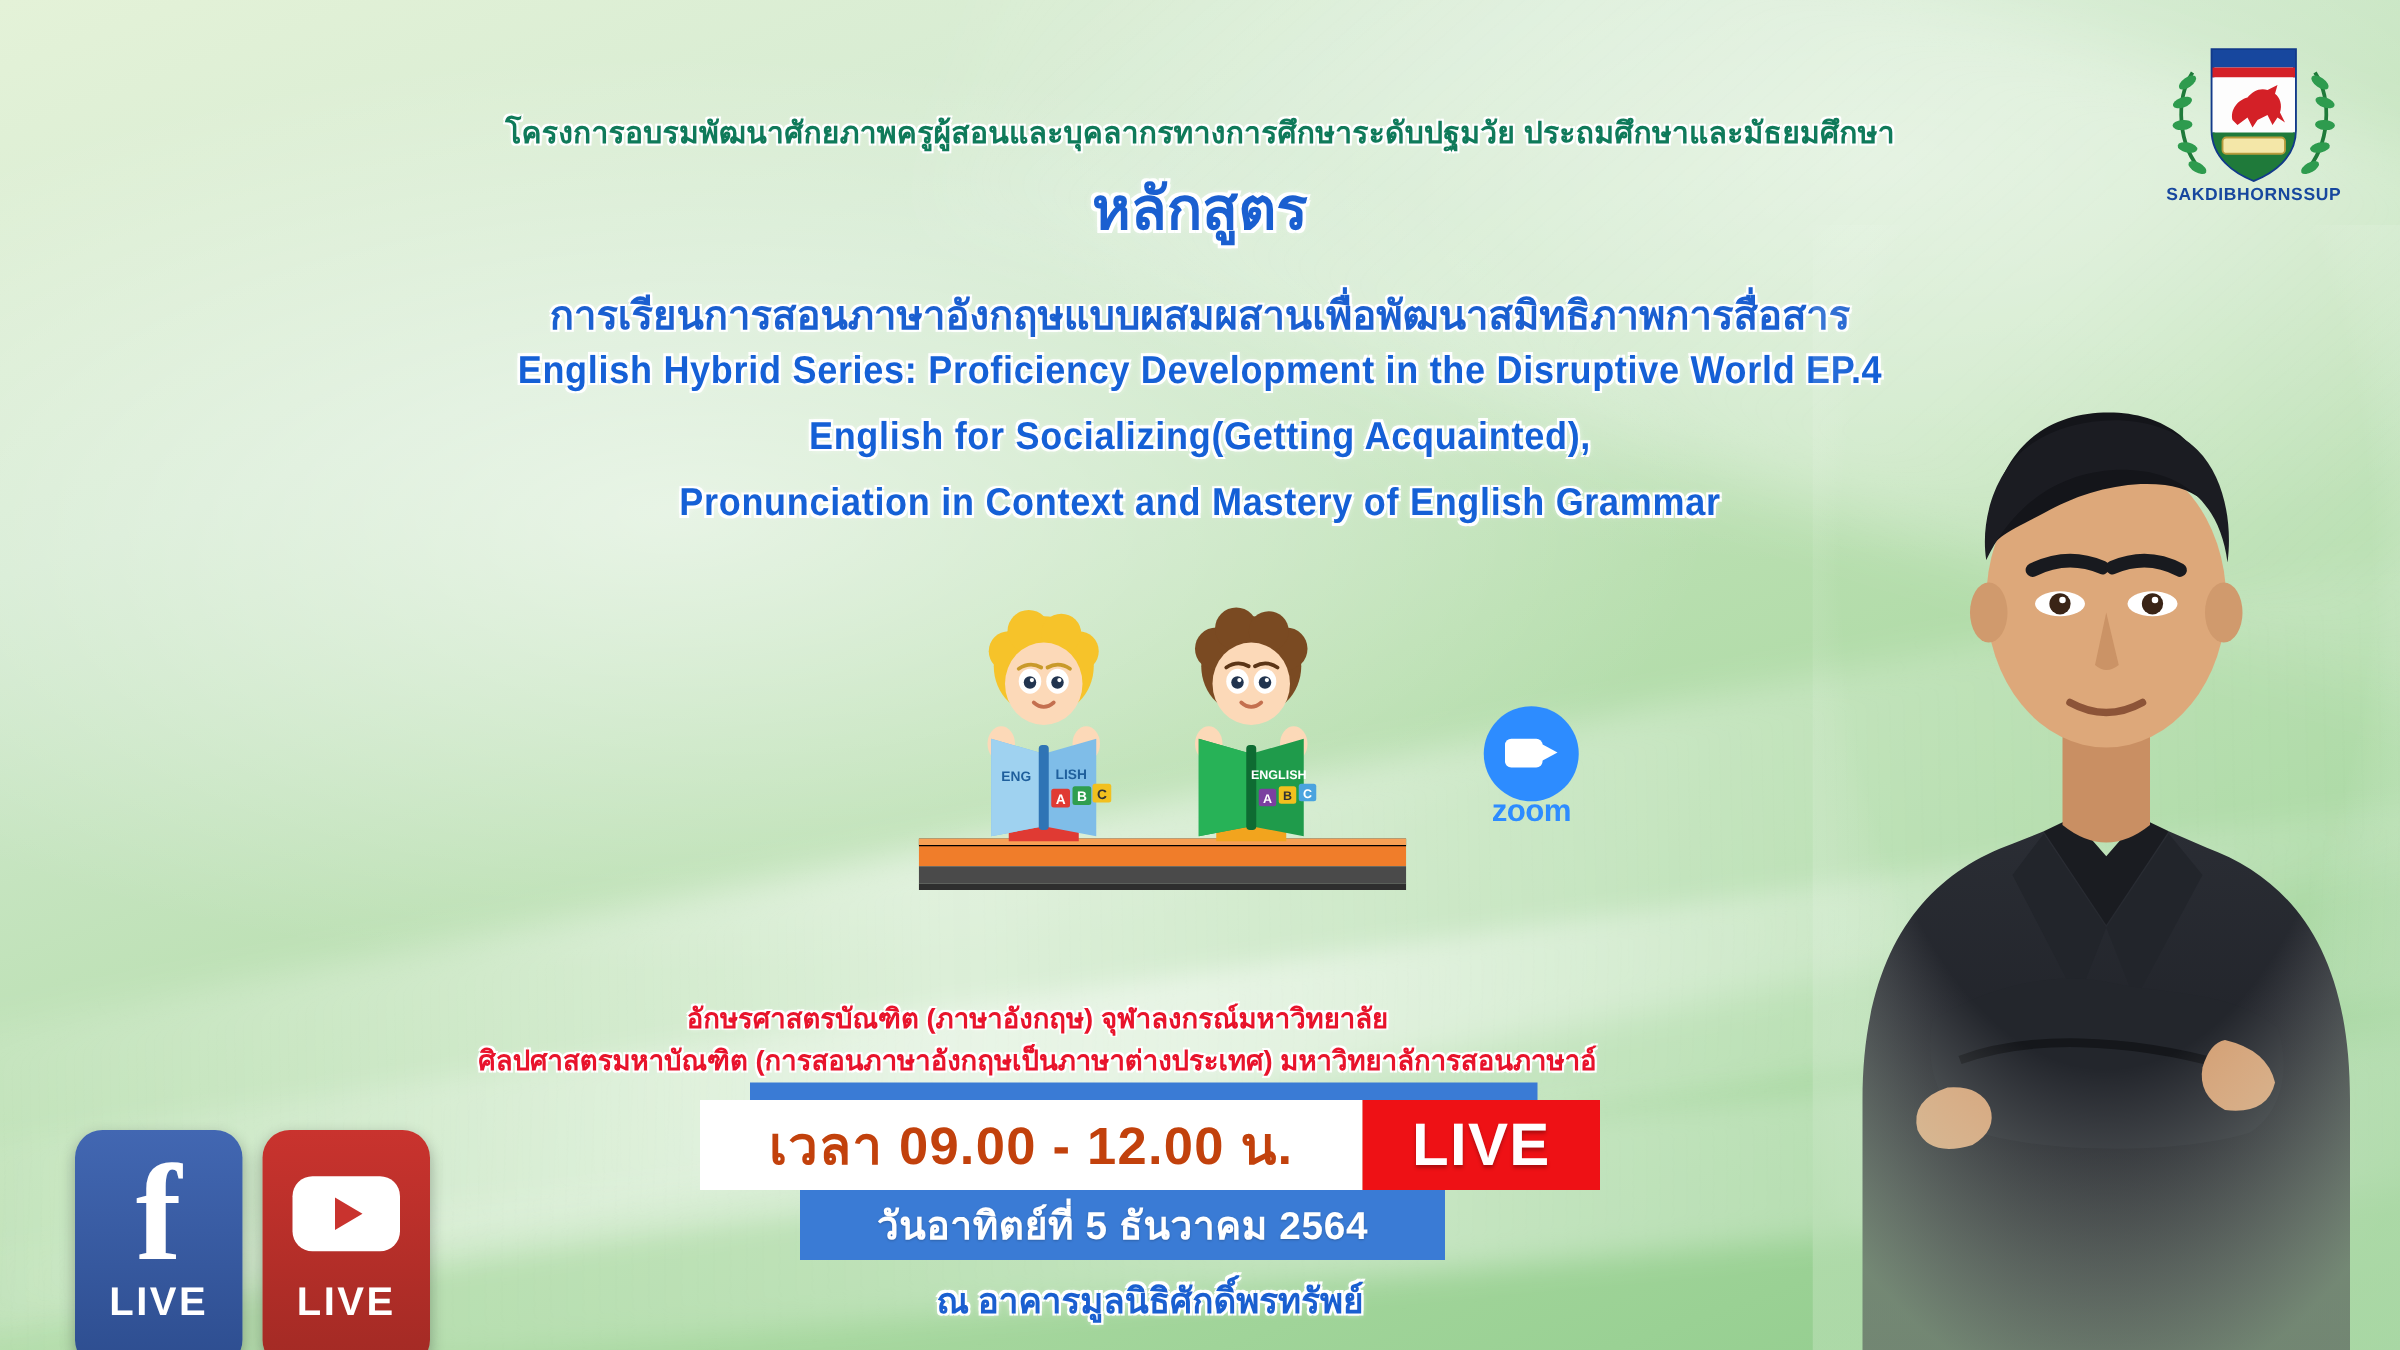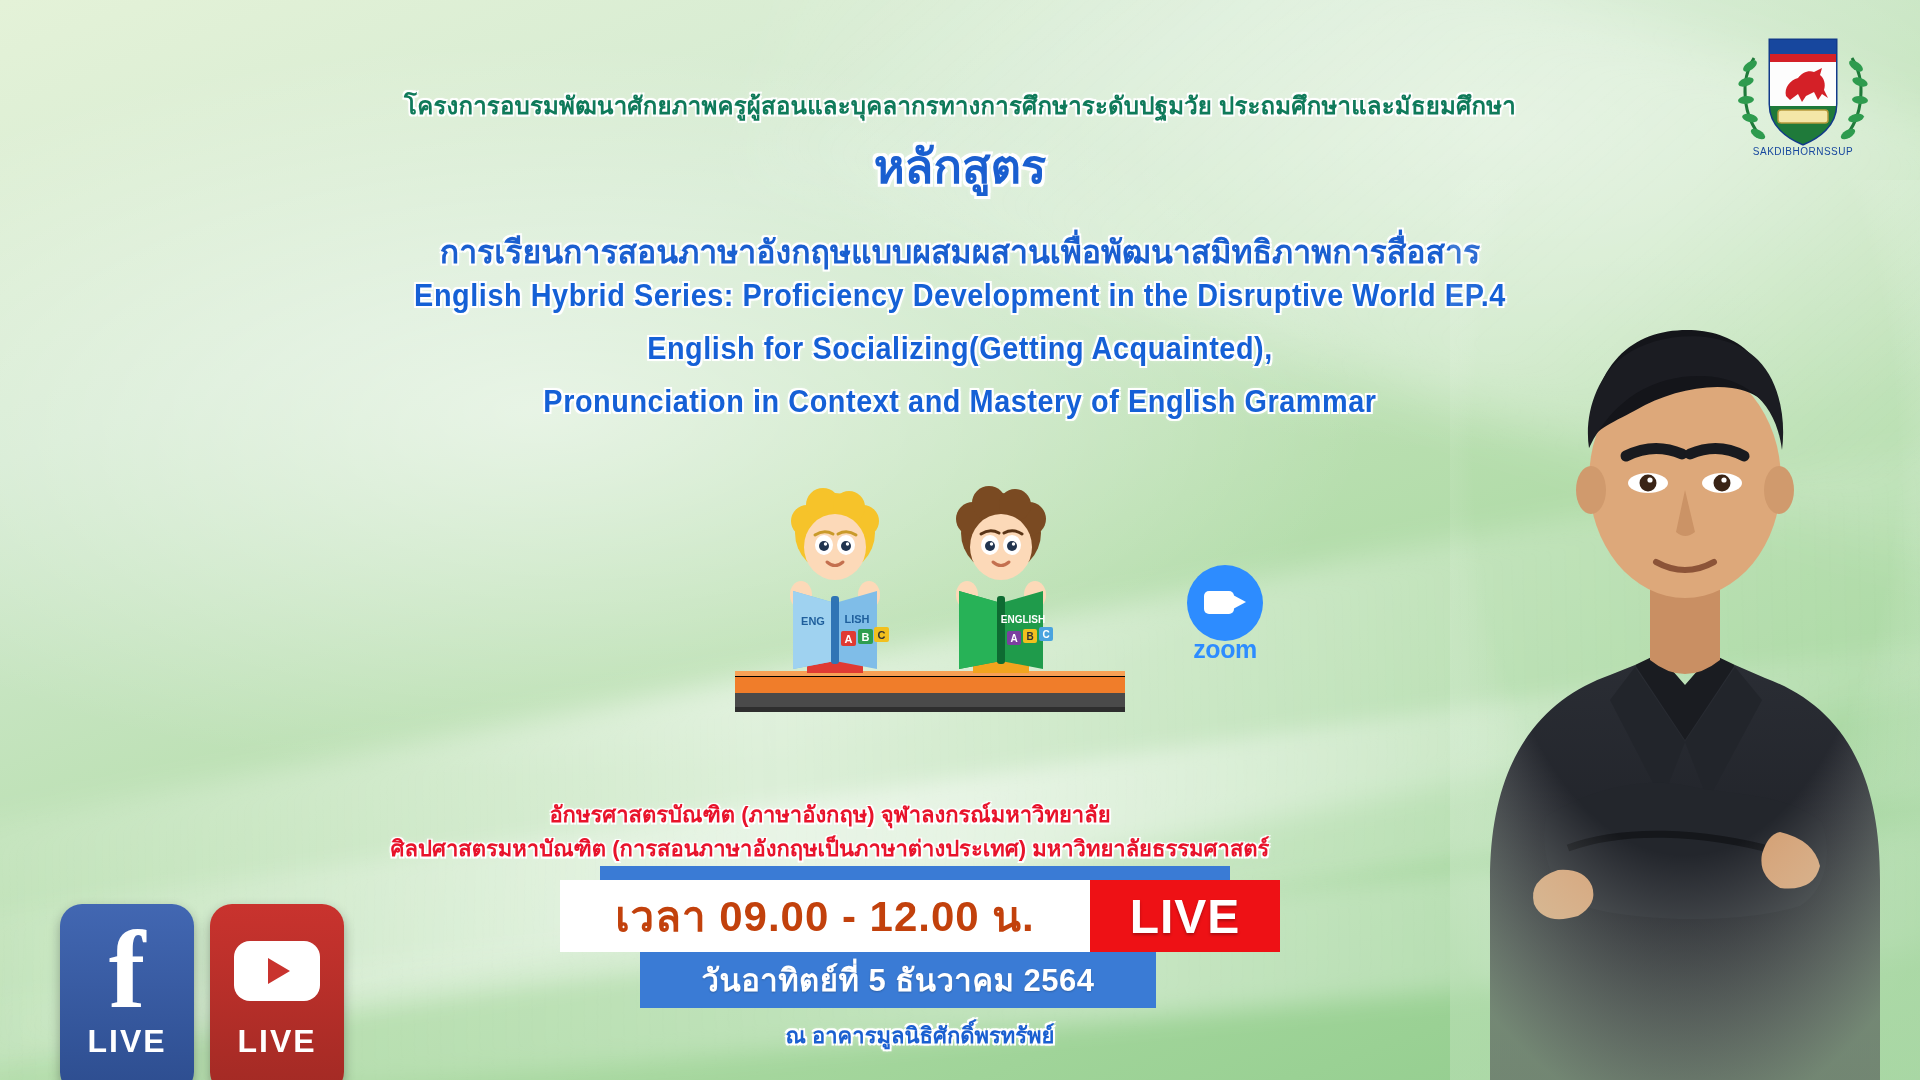"SAKDIBHORNSSUP" div { font-size: 10px -> 14px; font-weight: normal -> bold }
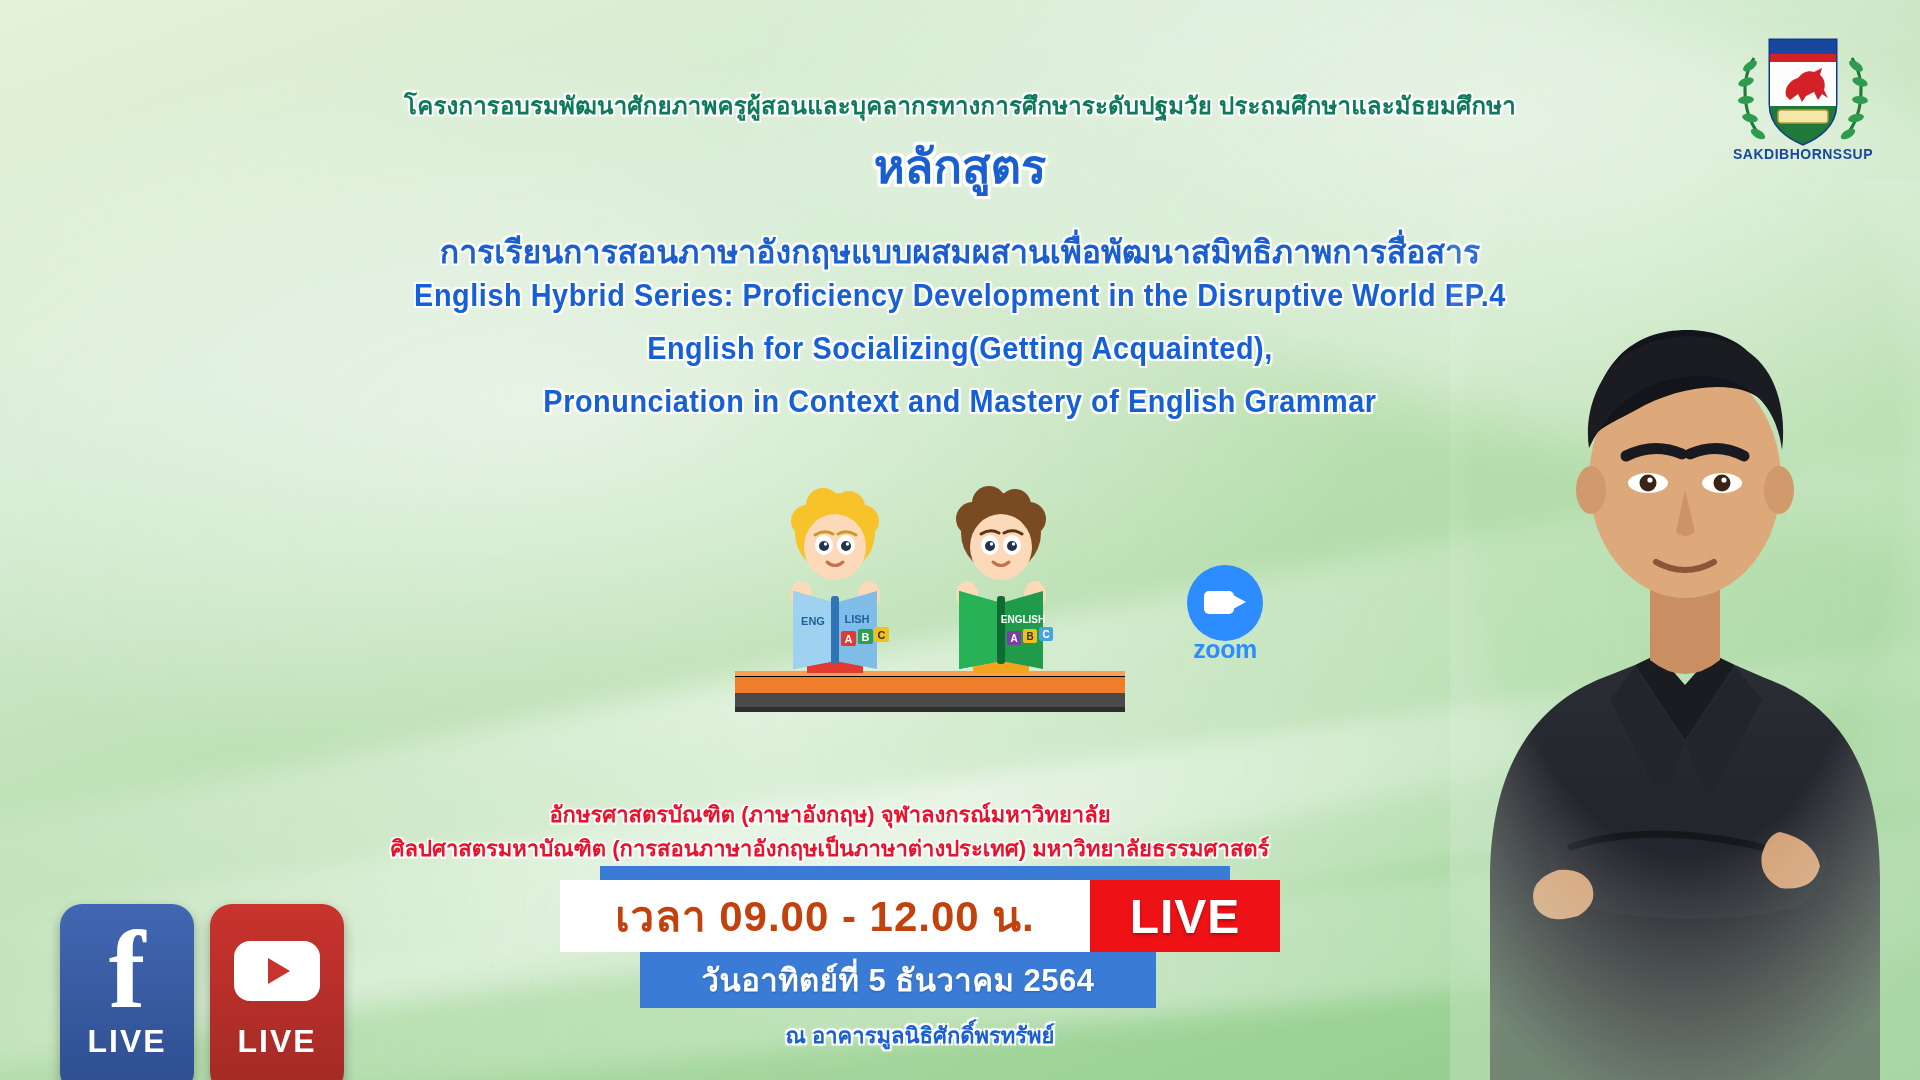"ศิลปศาสตรมหาบัณฑิต" div.spk { text: มหาวิทยาลัยธรรมศาสตร์ -> มหาวิทยาลัการสอนภาษาอ์ }
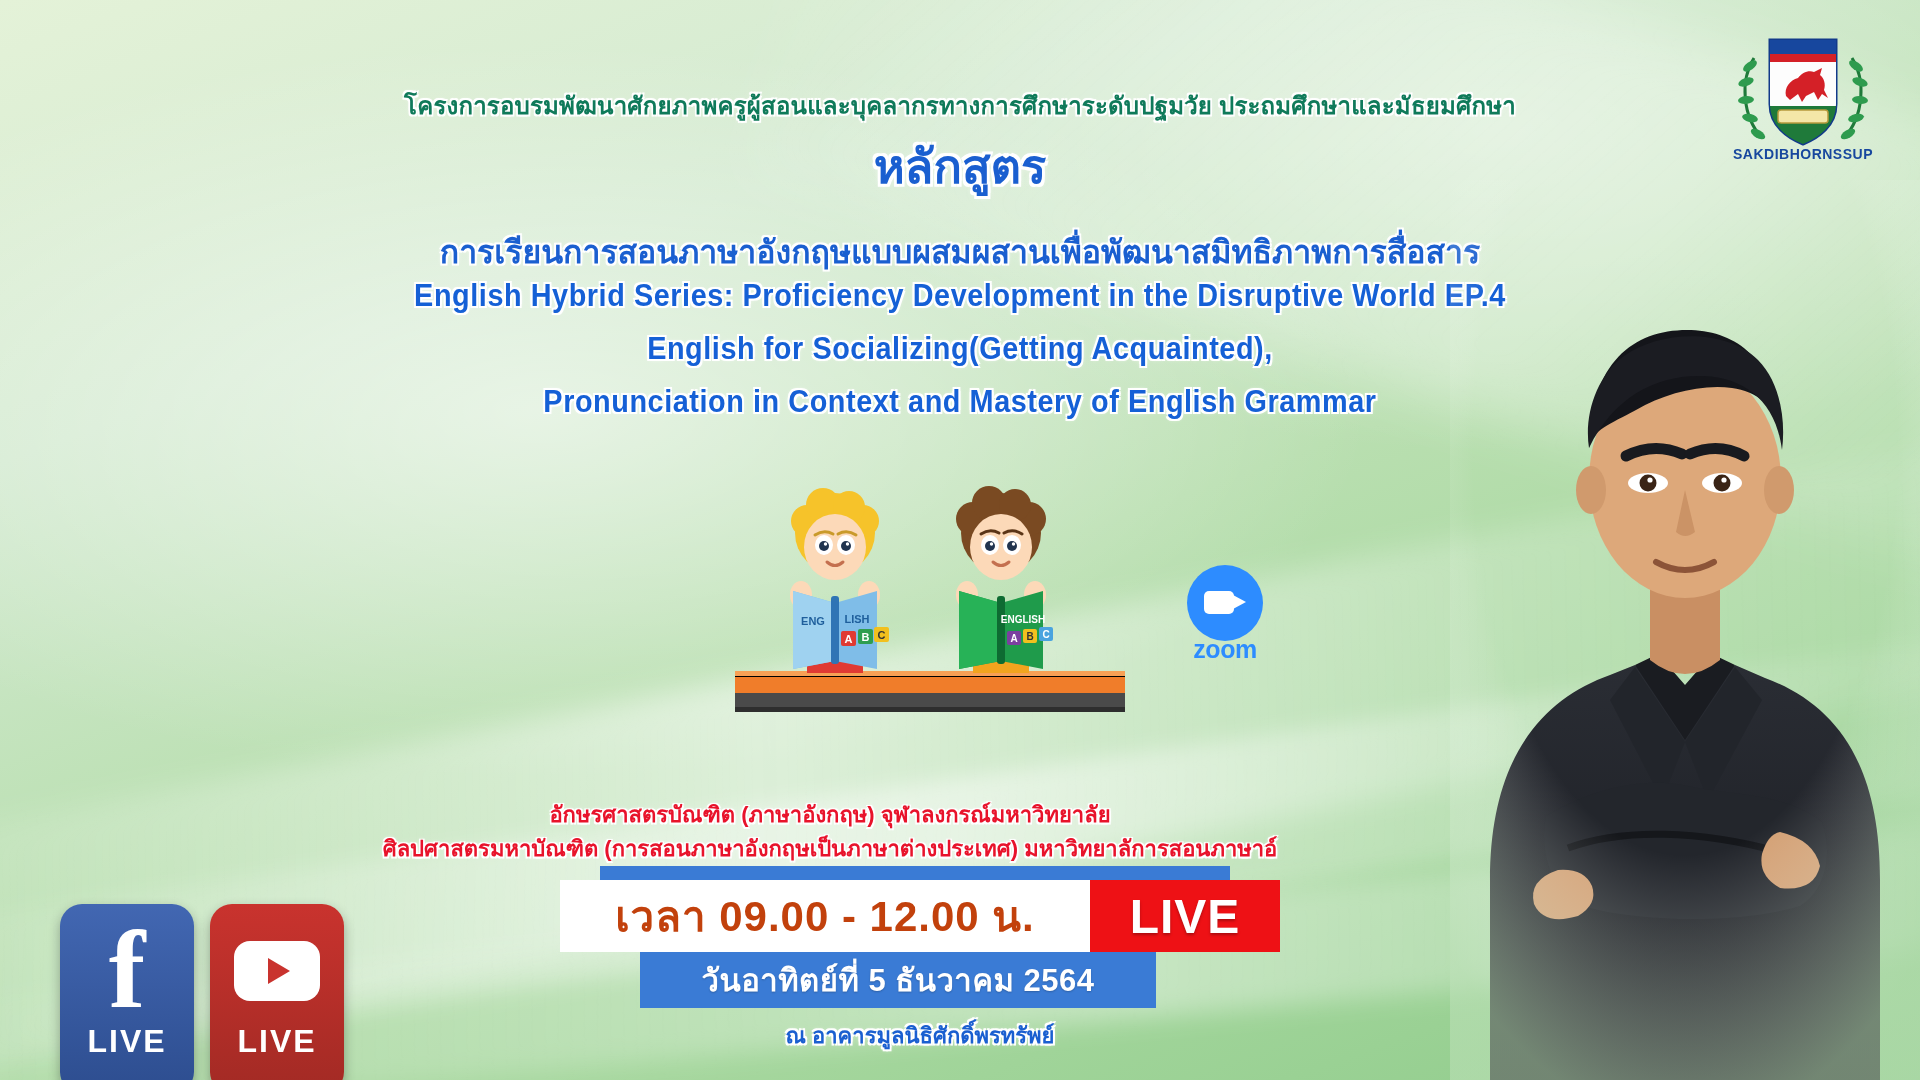"ณ อาคารมูลนิธิศักดิ์พรทรัพย์" #venue { font-family: none -> Liberation Serif, serif; font-size: 22px -> 28px }
